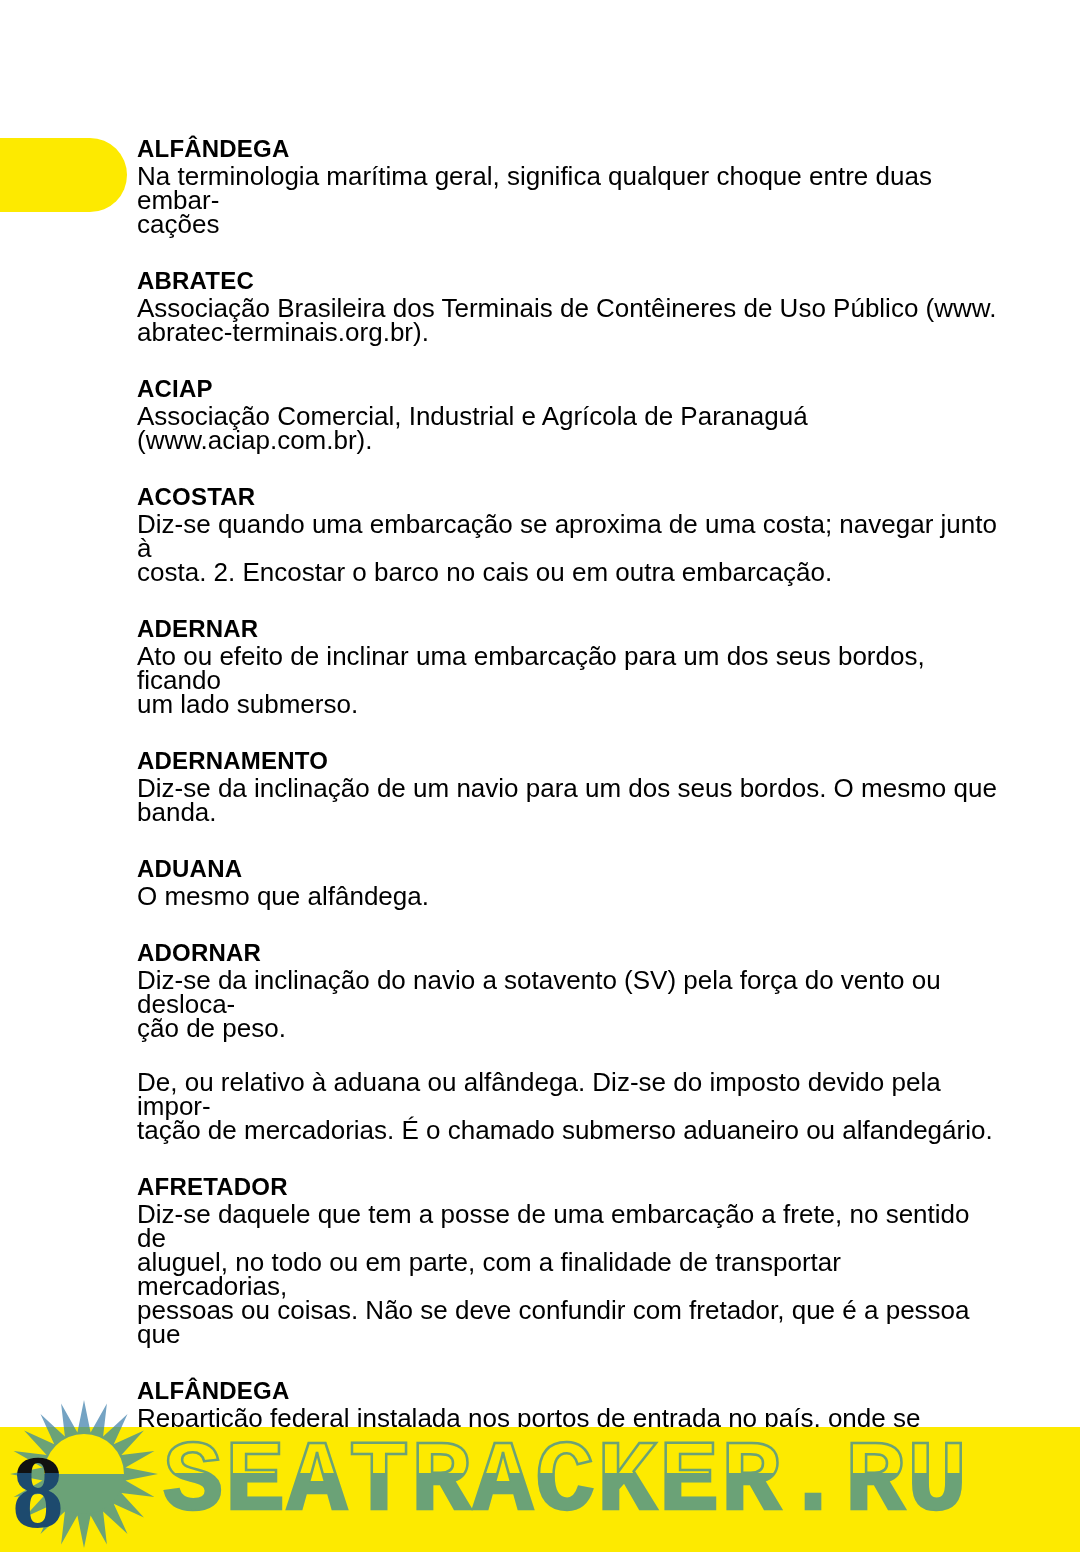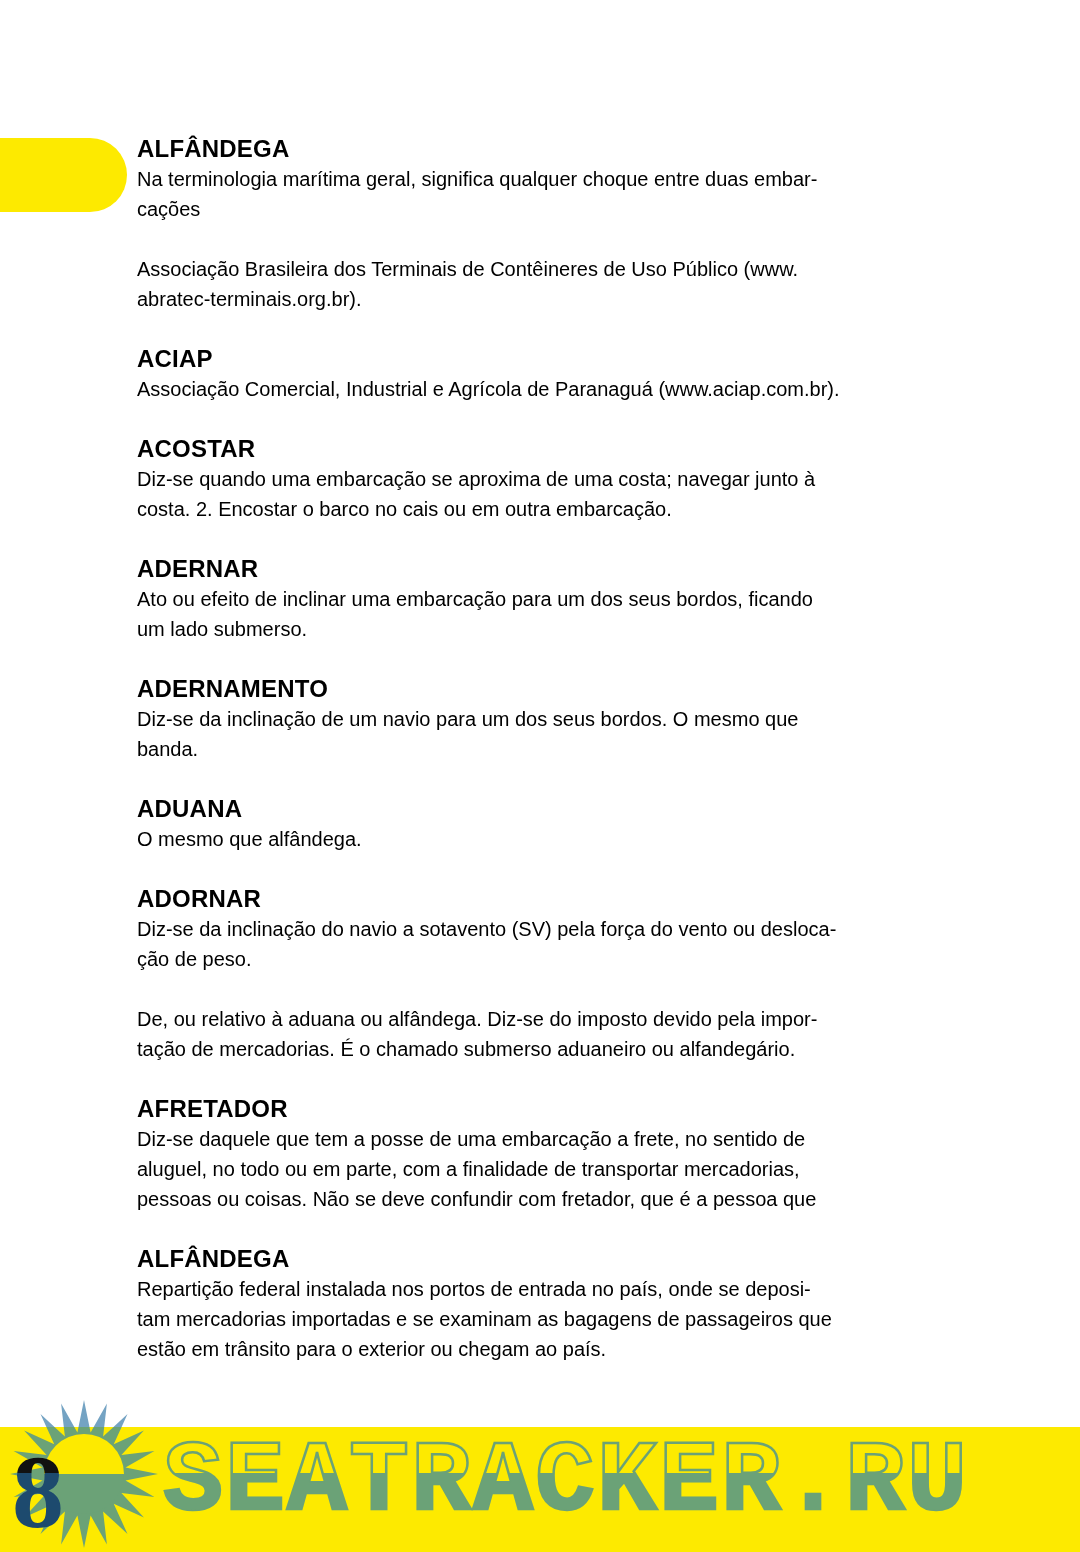"Na terminologia marítima geral," .entry p { font-size: 20px -> 26px; line-height: 30px -> 24px }
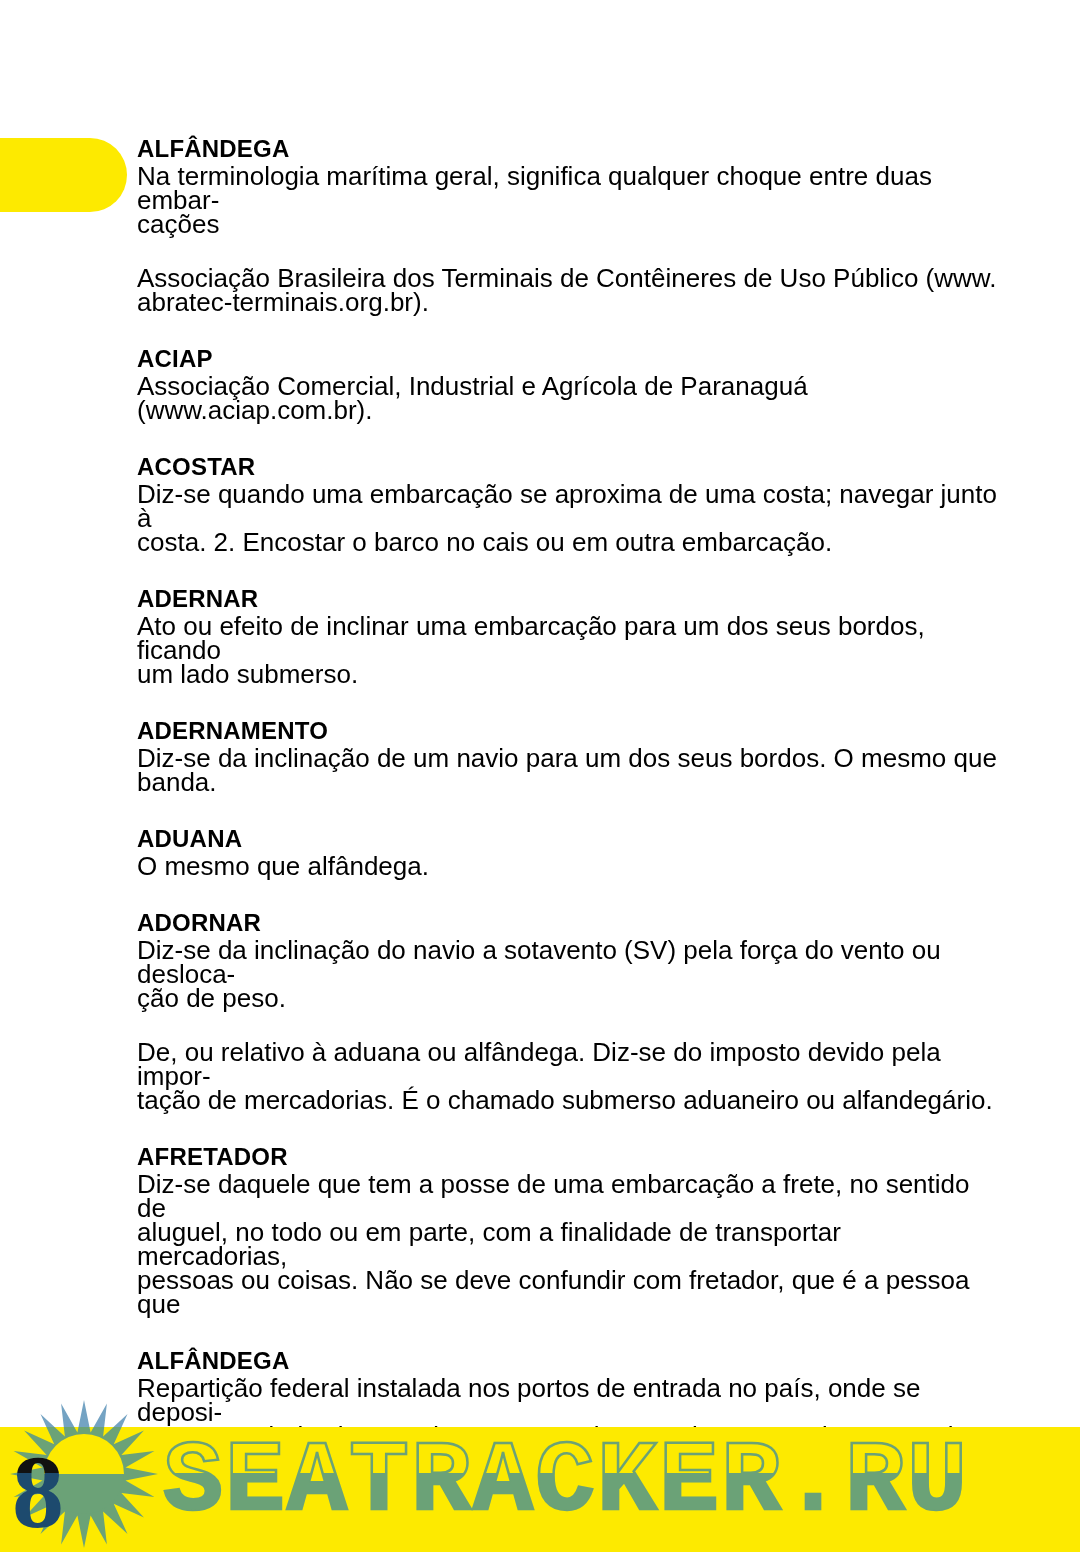"ABRATEC" h2 { html: none -> <h2>ABRATEC</h2> }
